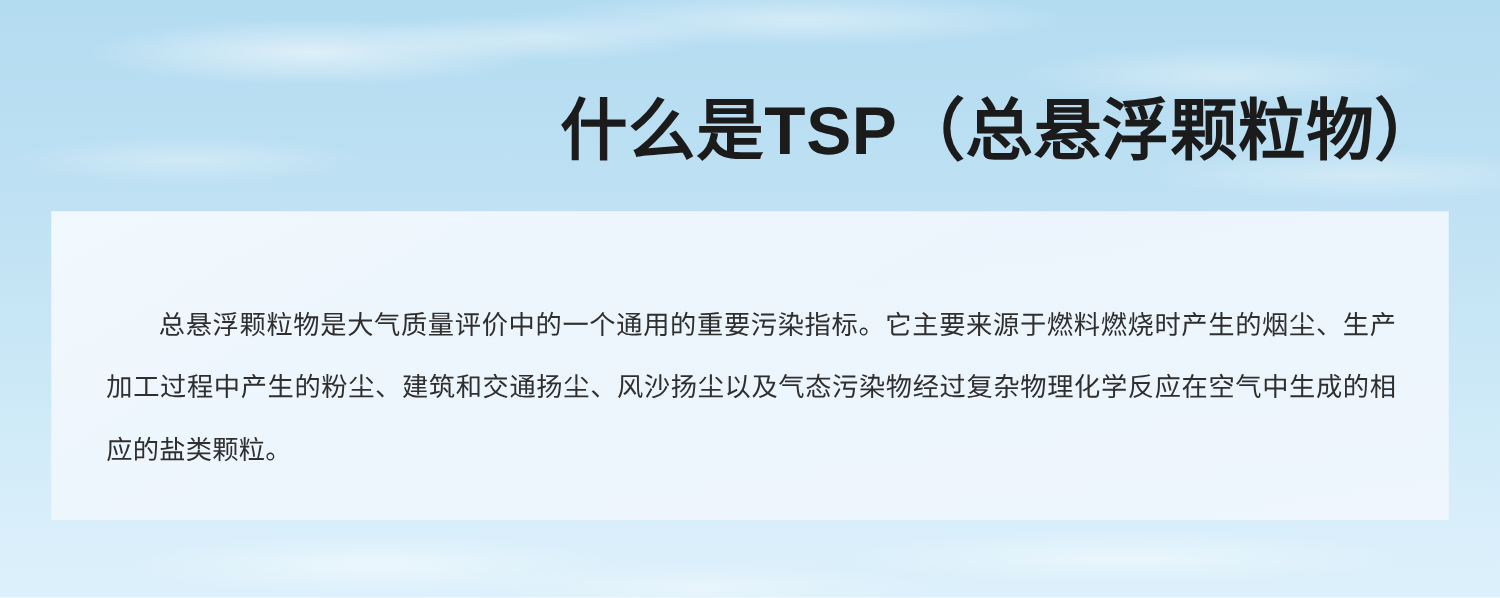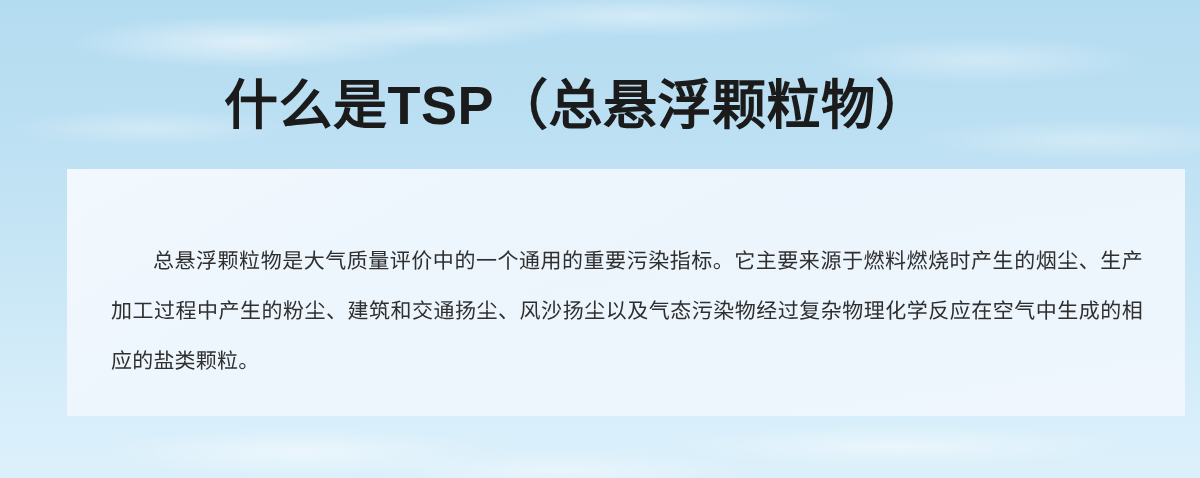"什么是TSP（总悬浮颗粒物）" .title { text-align: center -> right }
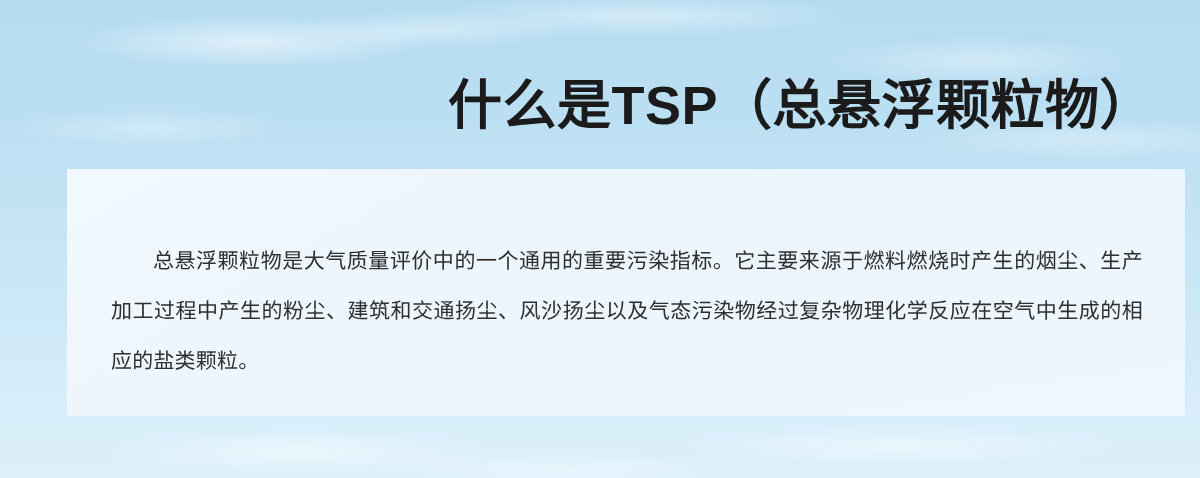"总悬浮颗粒物是大气质量评价中的一个通用的重要污染指标。它主要来源于燃料燃烧时产生" .panel { margin-left: 26px -> none }
